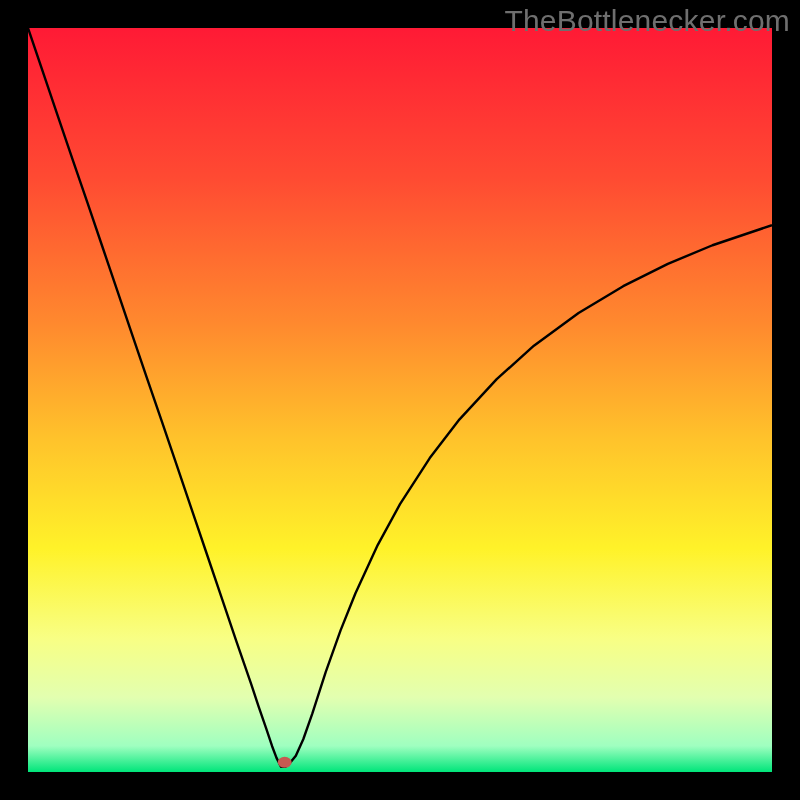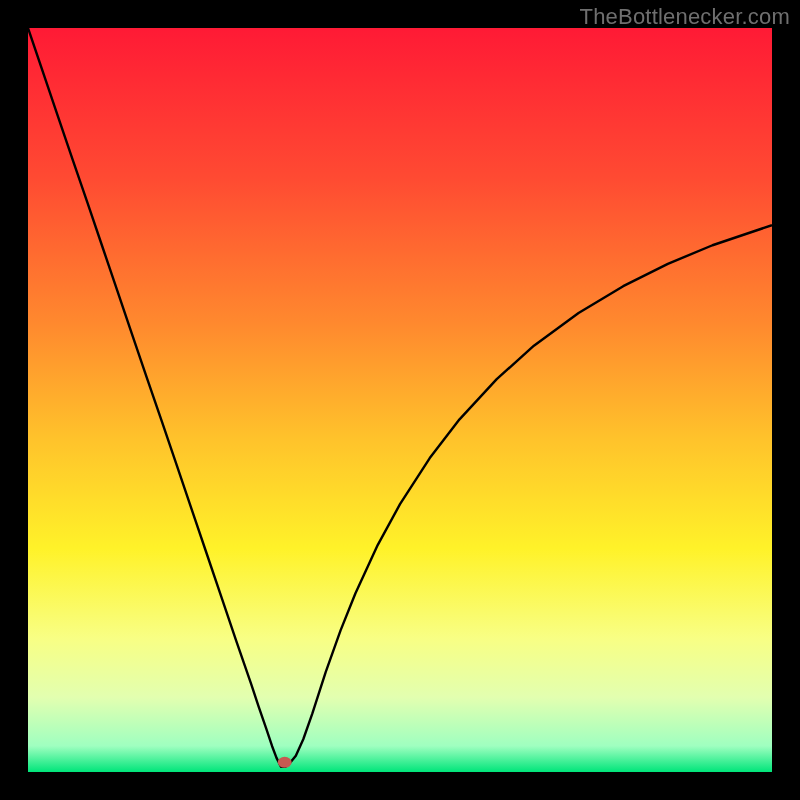"TheBottlenecker.com" .watermark { font-size: 22px -> 30px }
